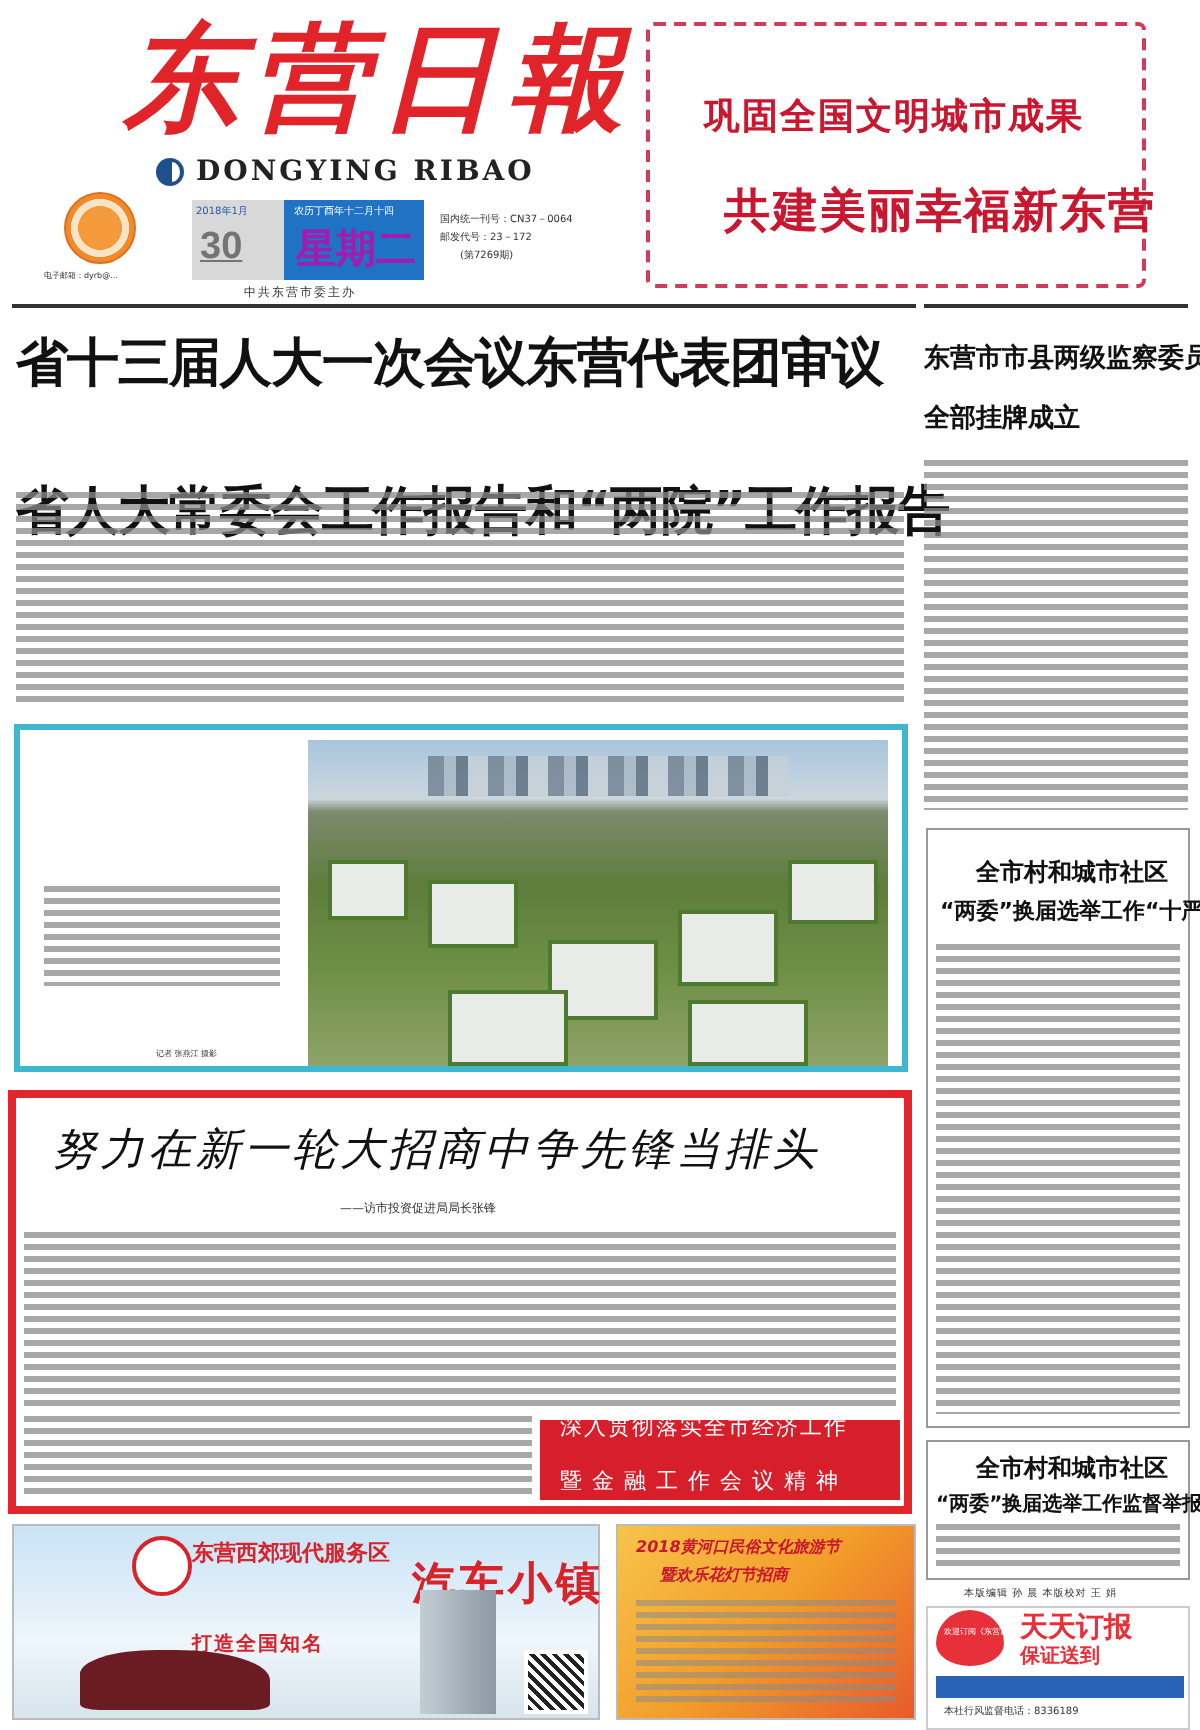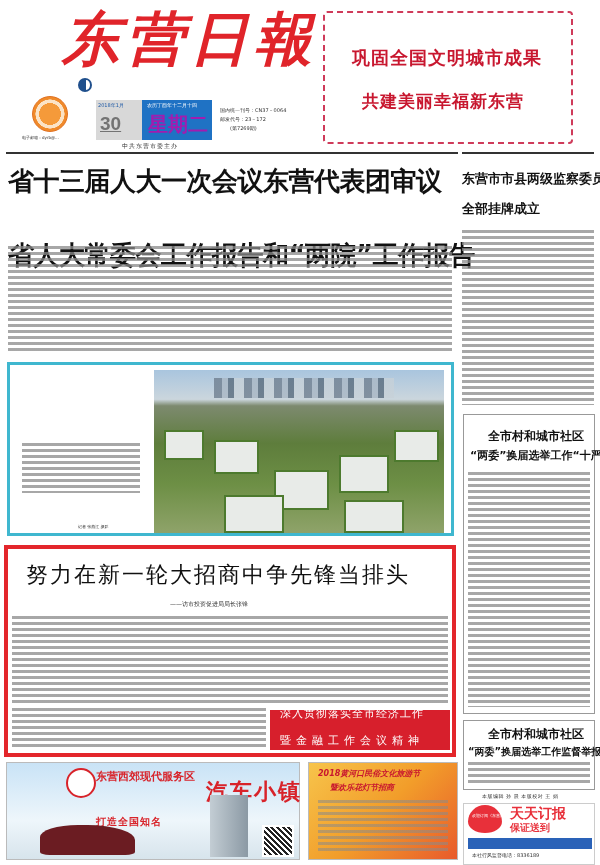"DONGYING RIBAO" span { html: none -> <span>DONGYING RIBAO</span> }
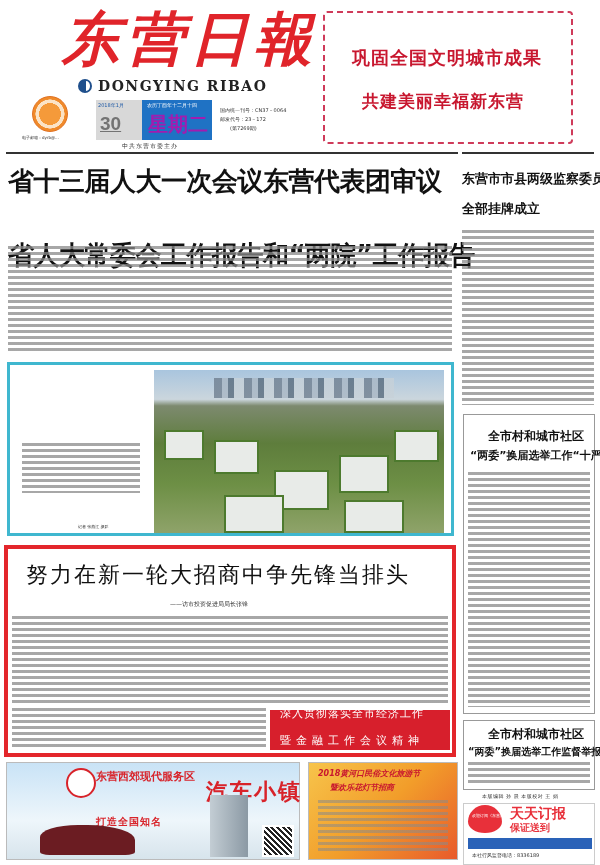"共建美丽幸福新东营" .slogan-2 { font-size: 17px -> 23px }
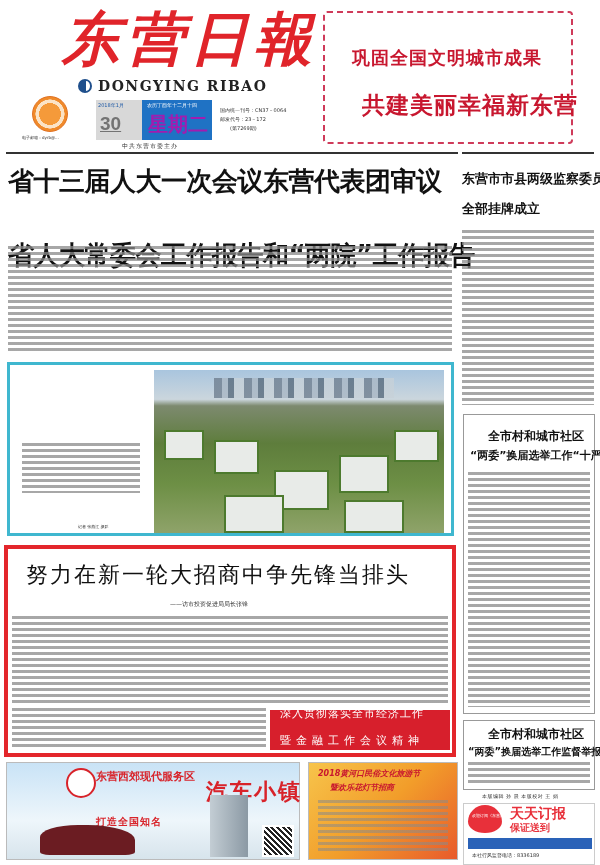"努力在新一轮大招商中争先锋当排头" .inv-title { font-style: none -> italic }
